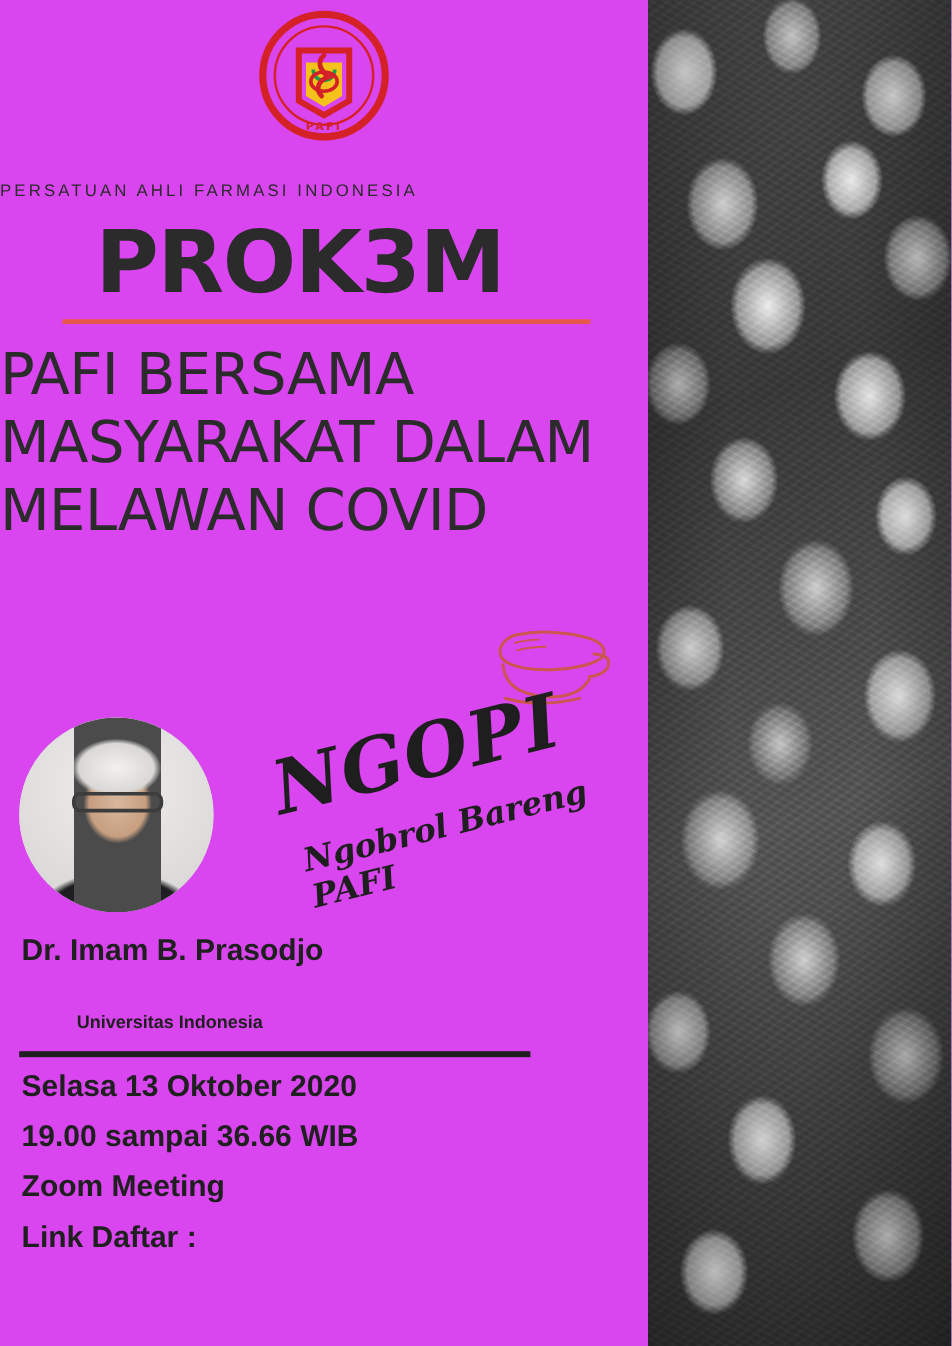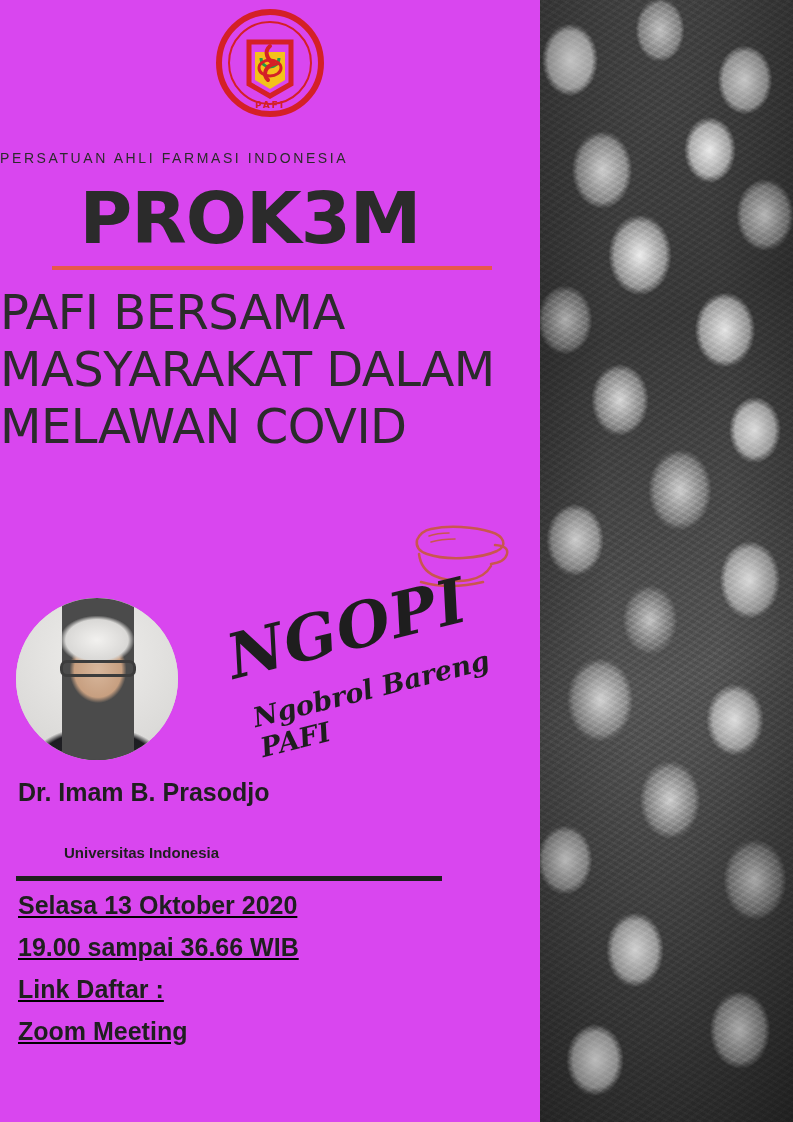"Selasa 13 Oktober 2020" .details { text-decoration: underline -> none }
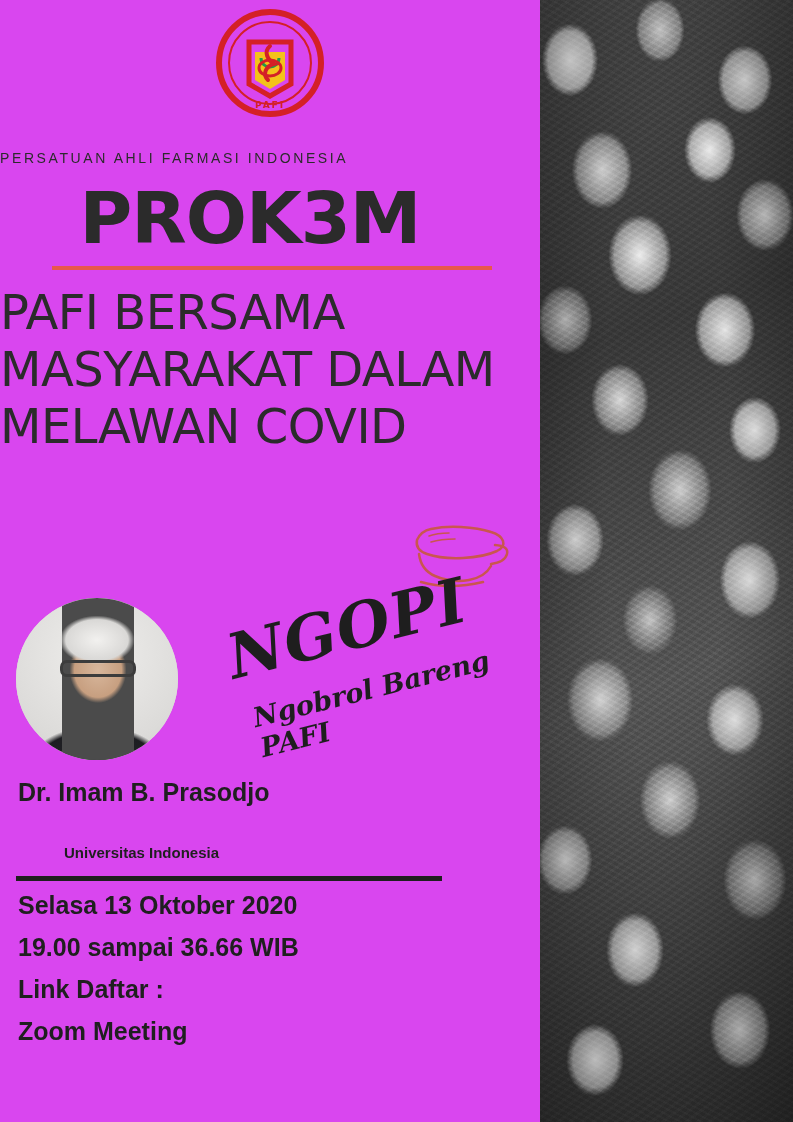"Link Daftar :" div.line { order: before "Zoom Meeting" -> after "Zoom Meeting" }
